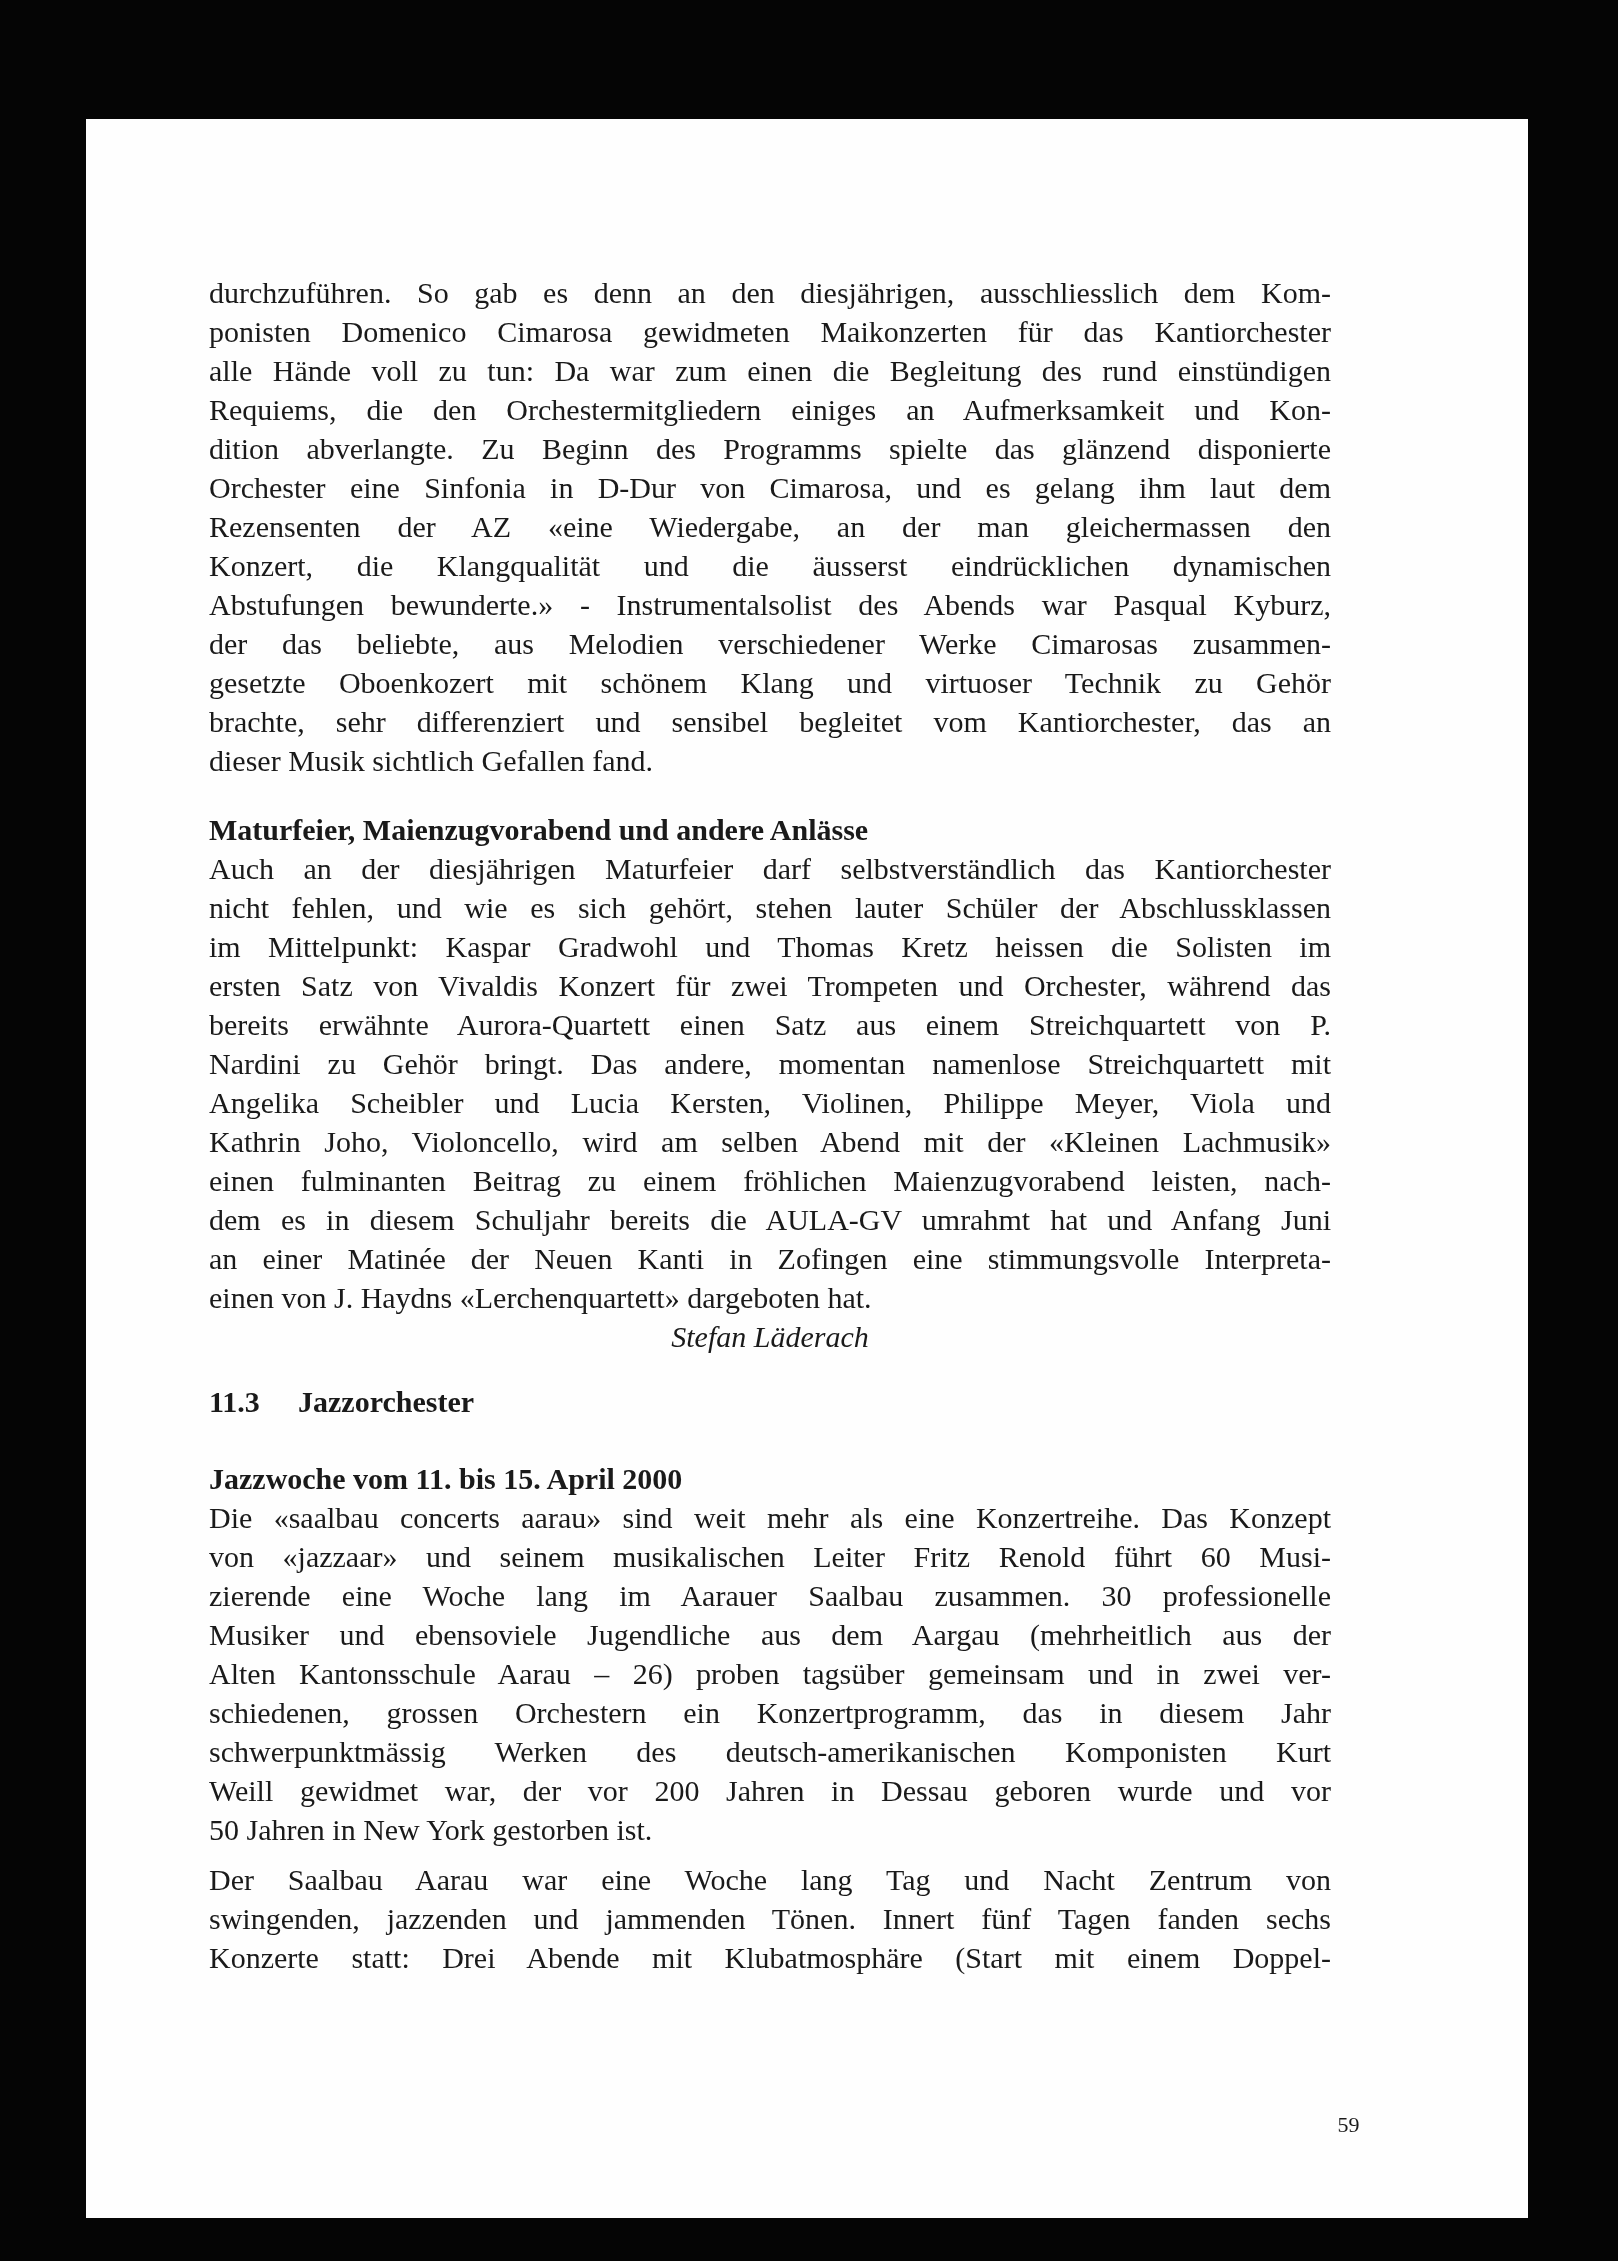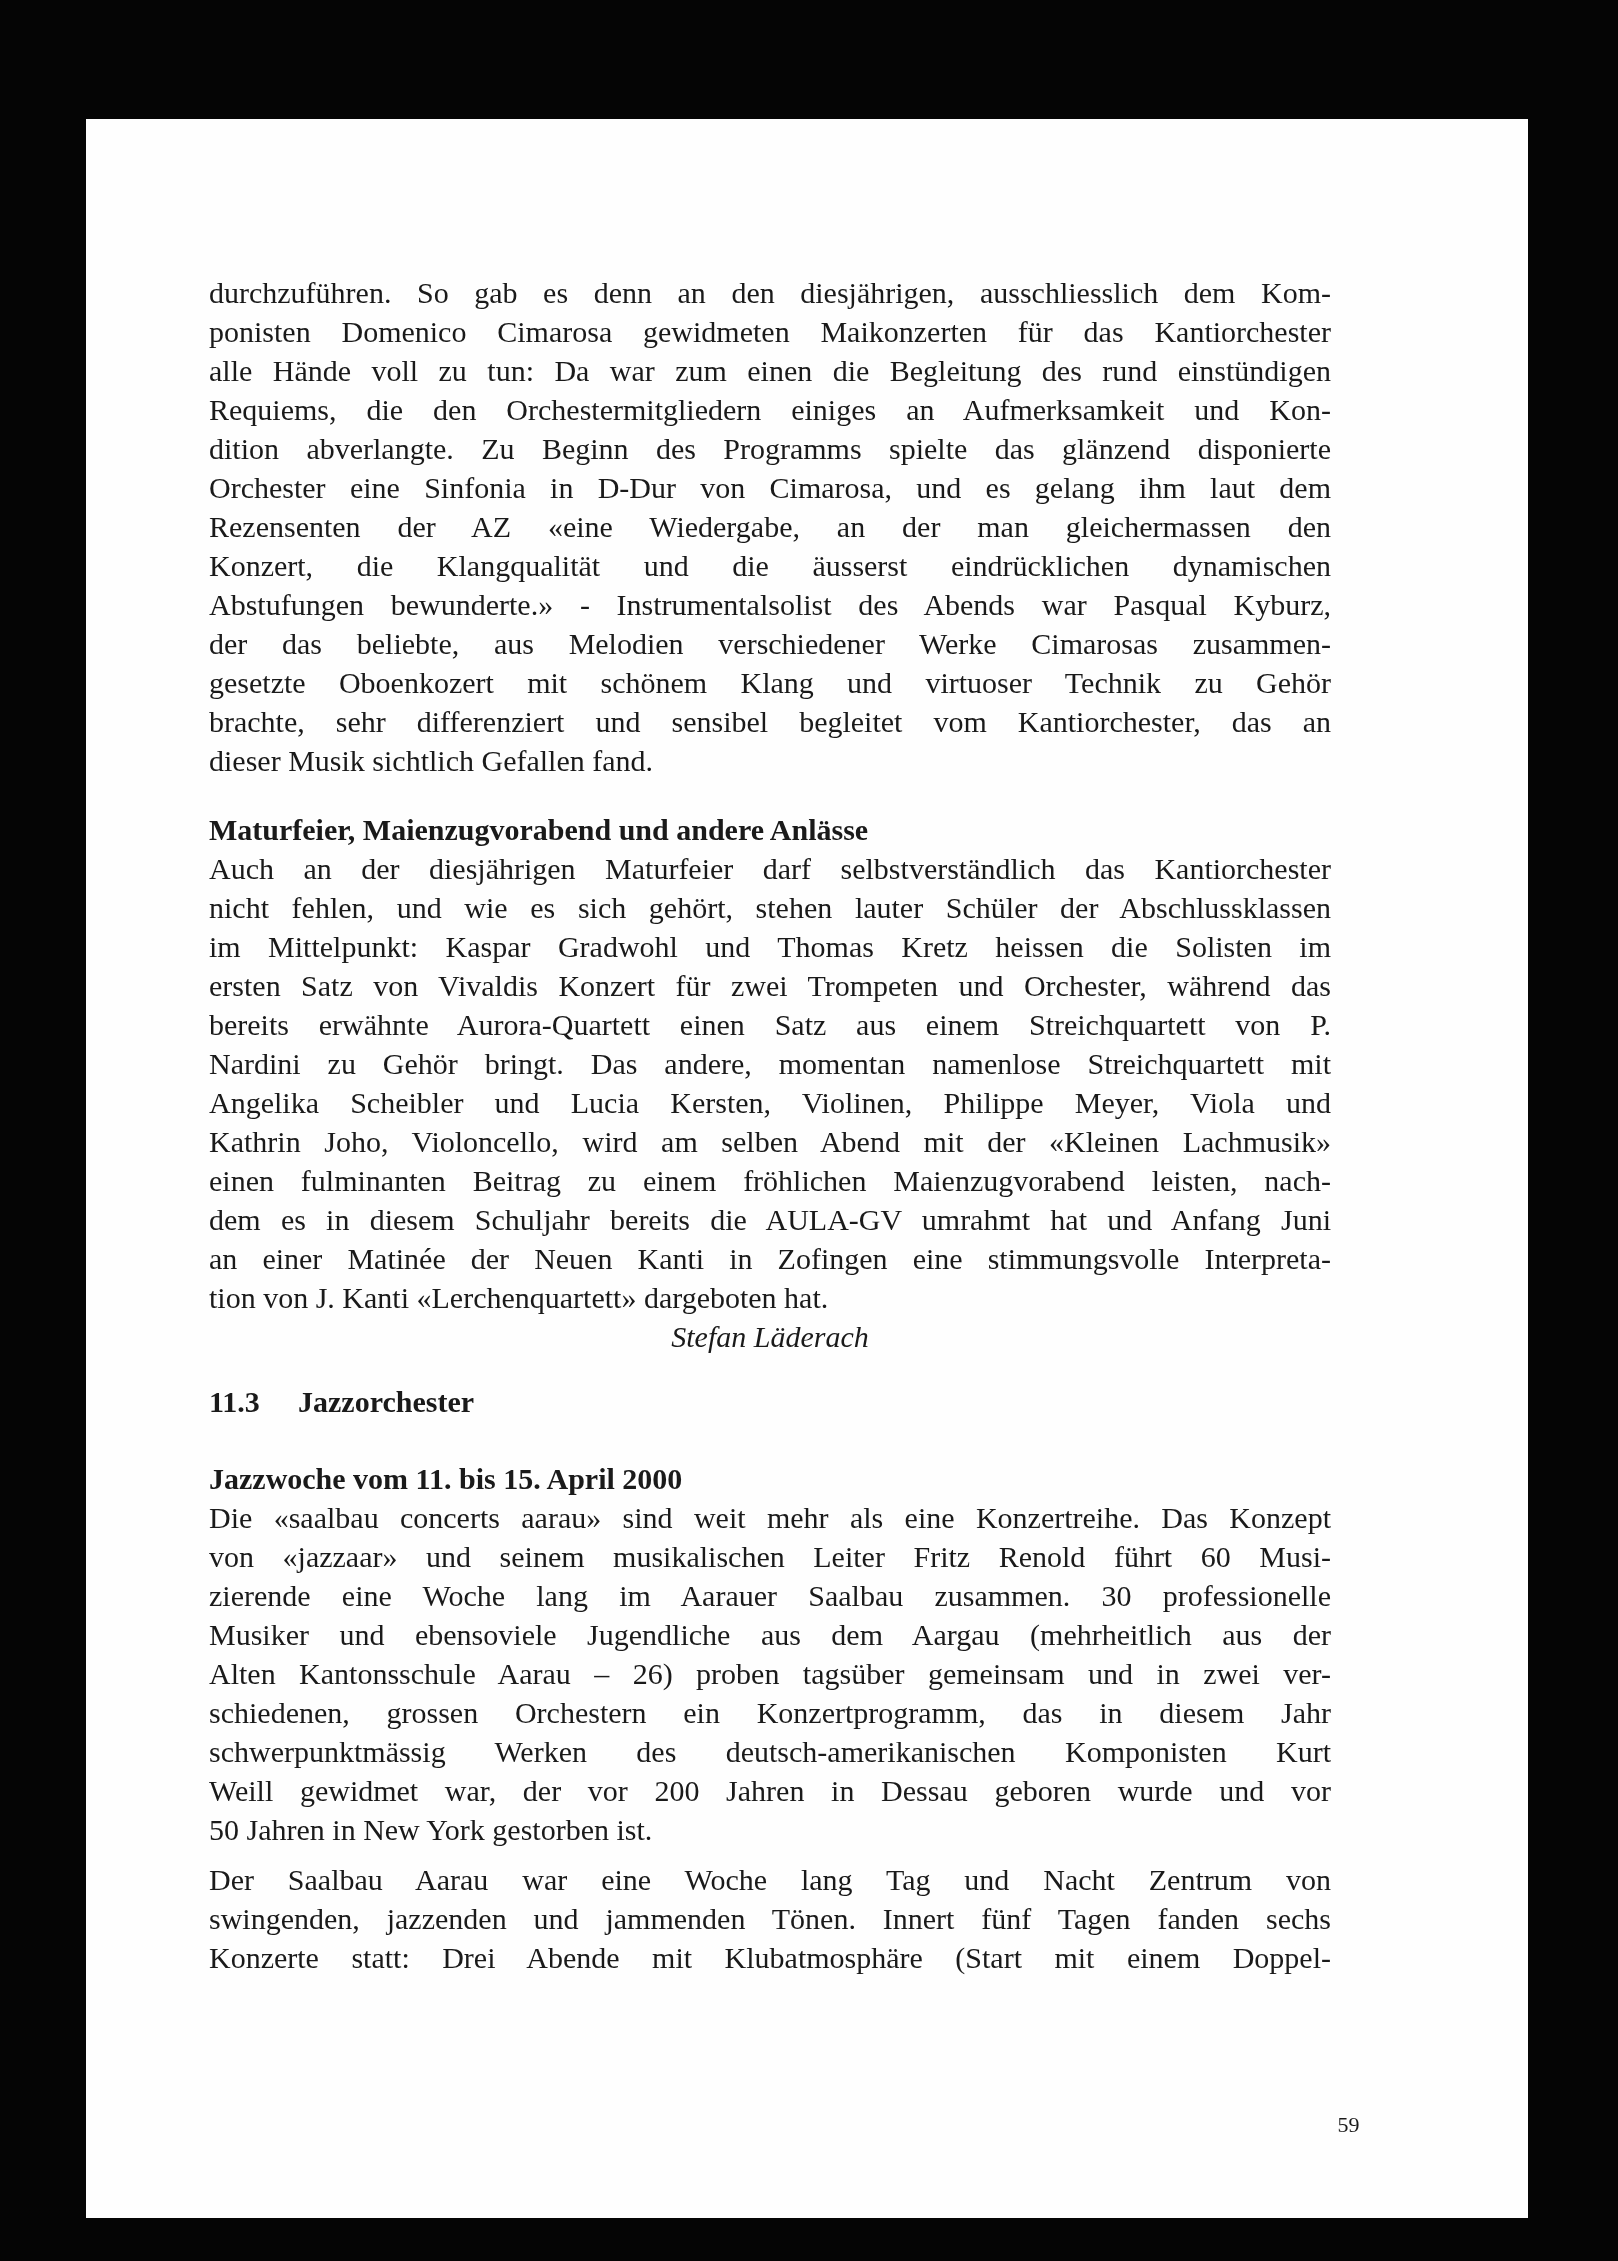"tion von J. Kanti «Lerchenquartett»" span.line { text: tion von J. Kanti -> einen von J. Haydns }
